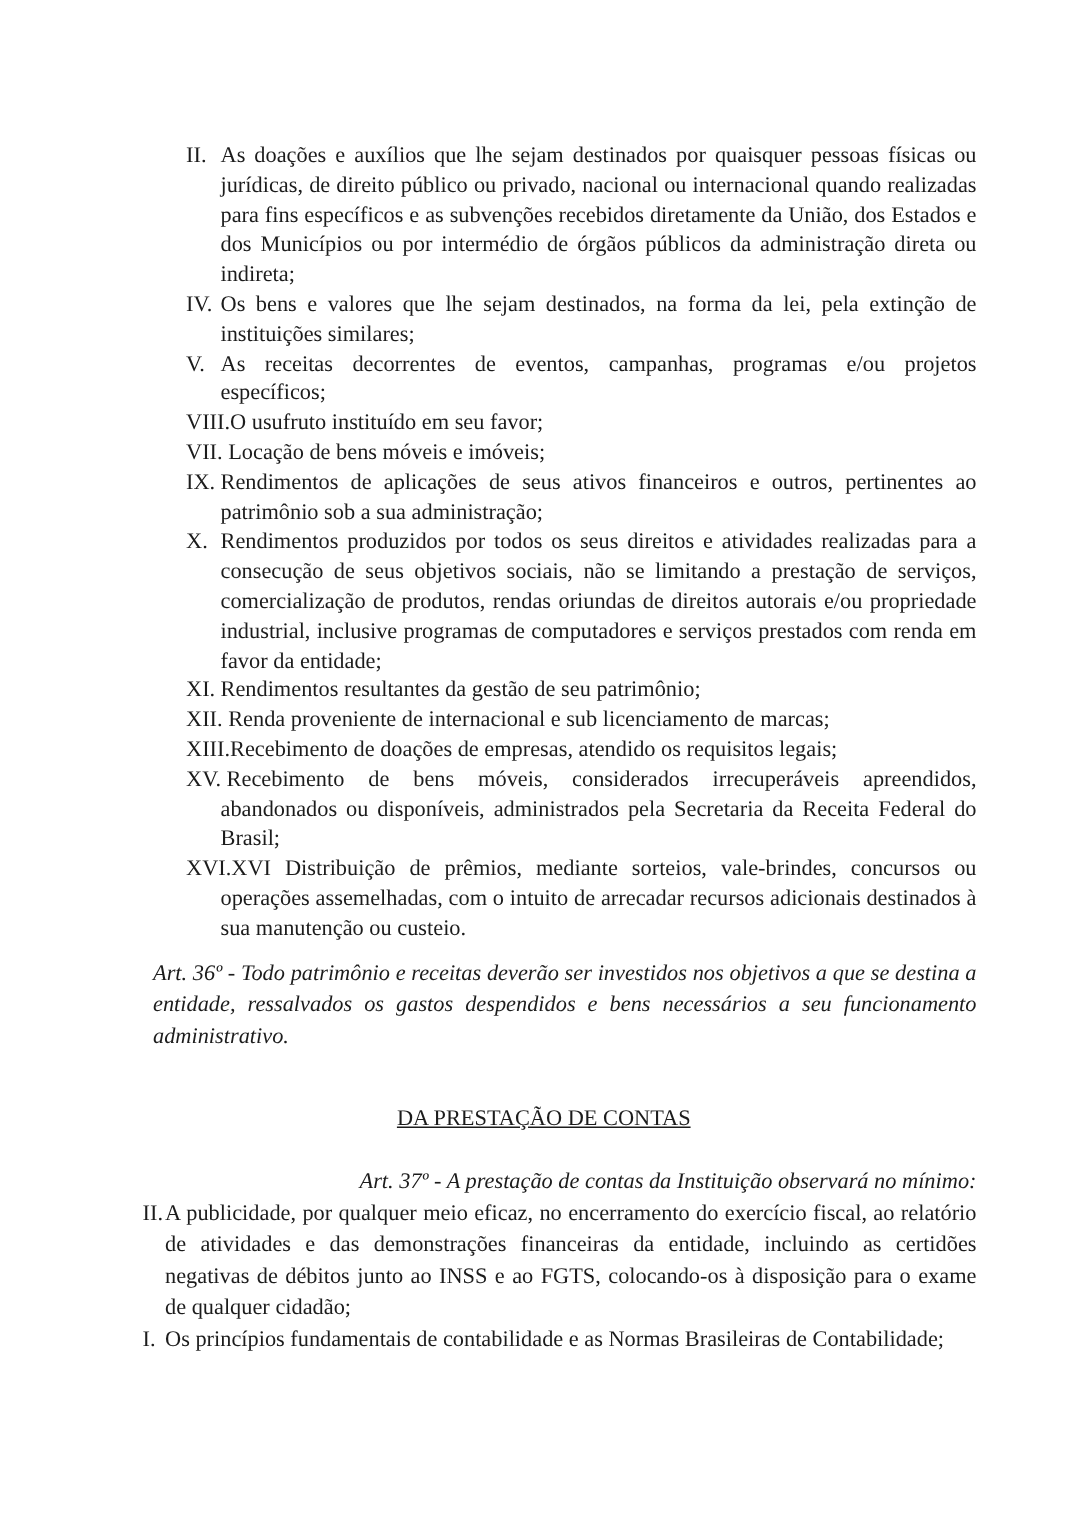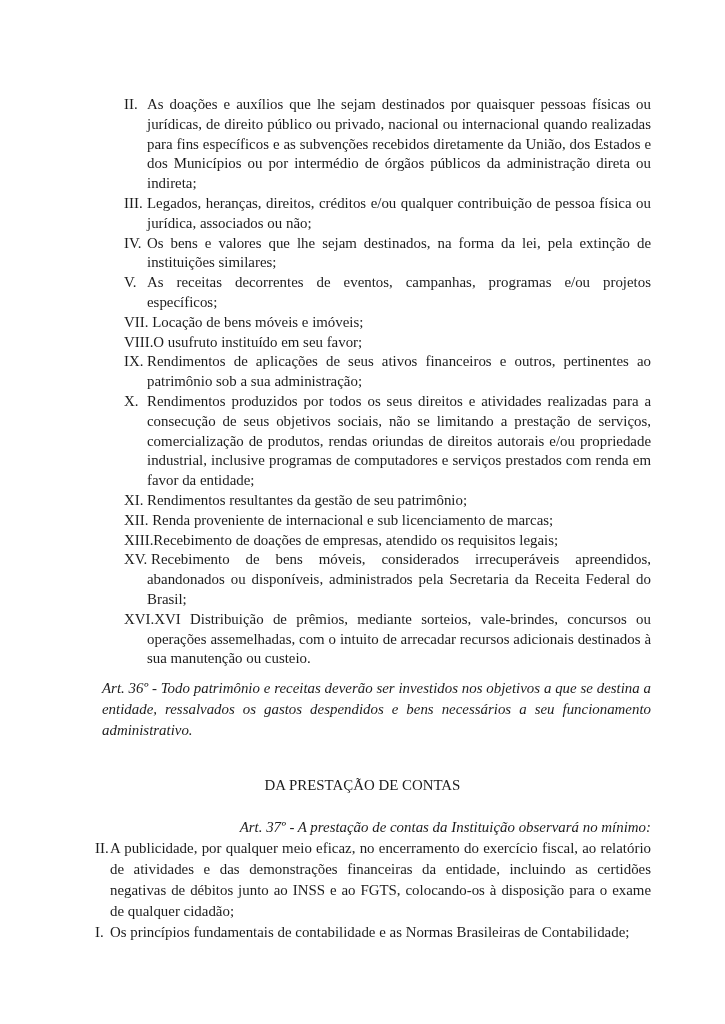"III. Legados, heranças, direitos," div.li { html: <div><span>III.</span><span>Legados, heranças, direitos, créditos e/ou qualquer contribuição de pessoa física ou jurídica, associados ou não;</span></div> -> none }
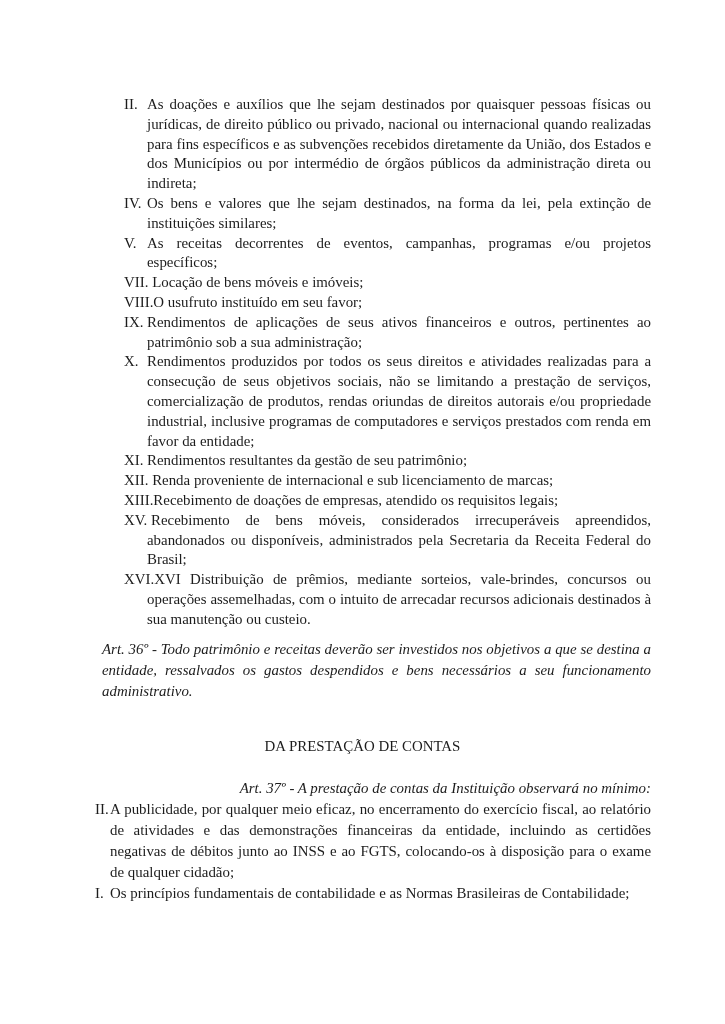"VII. Locação de bens móveis" div.li { order: before "VIII.O usufruto instituído em seu" -> after "VIII.O usufruto instituído em seu" }
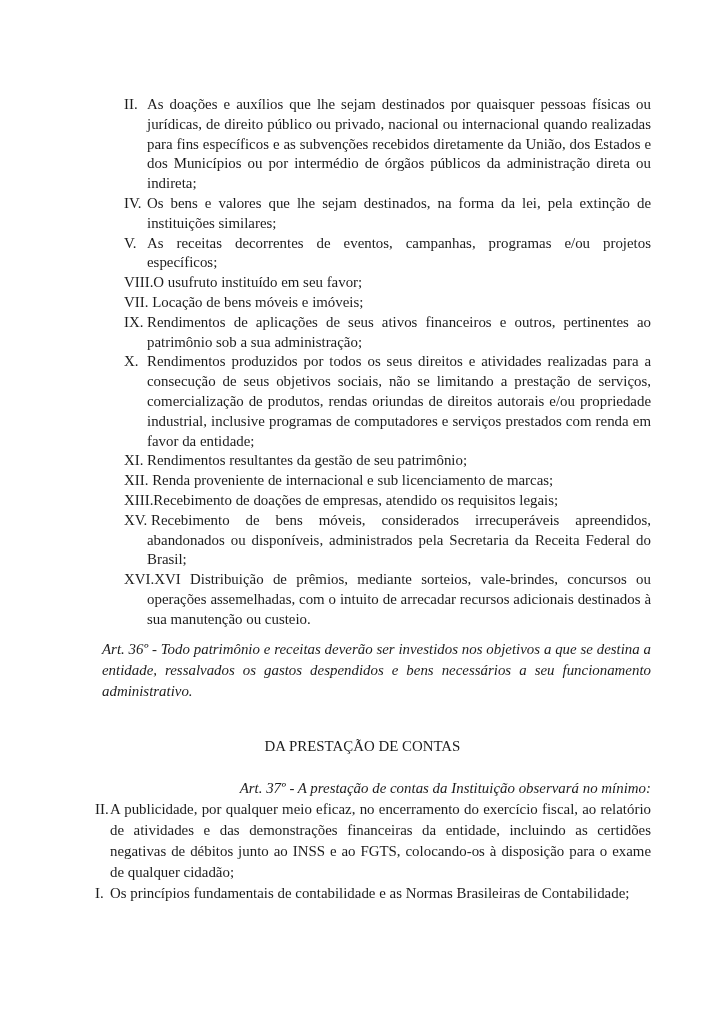"DA PRESTAÇÃO DE CONTAS" .heading { text-decoration: none -> underline }
